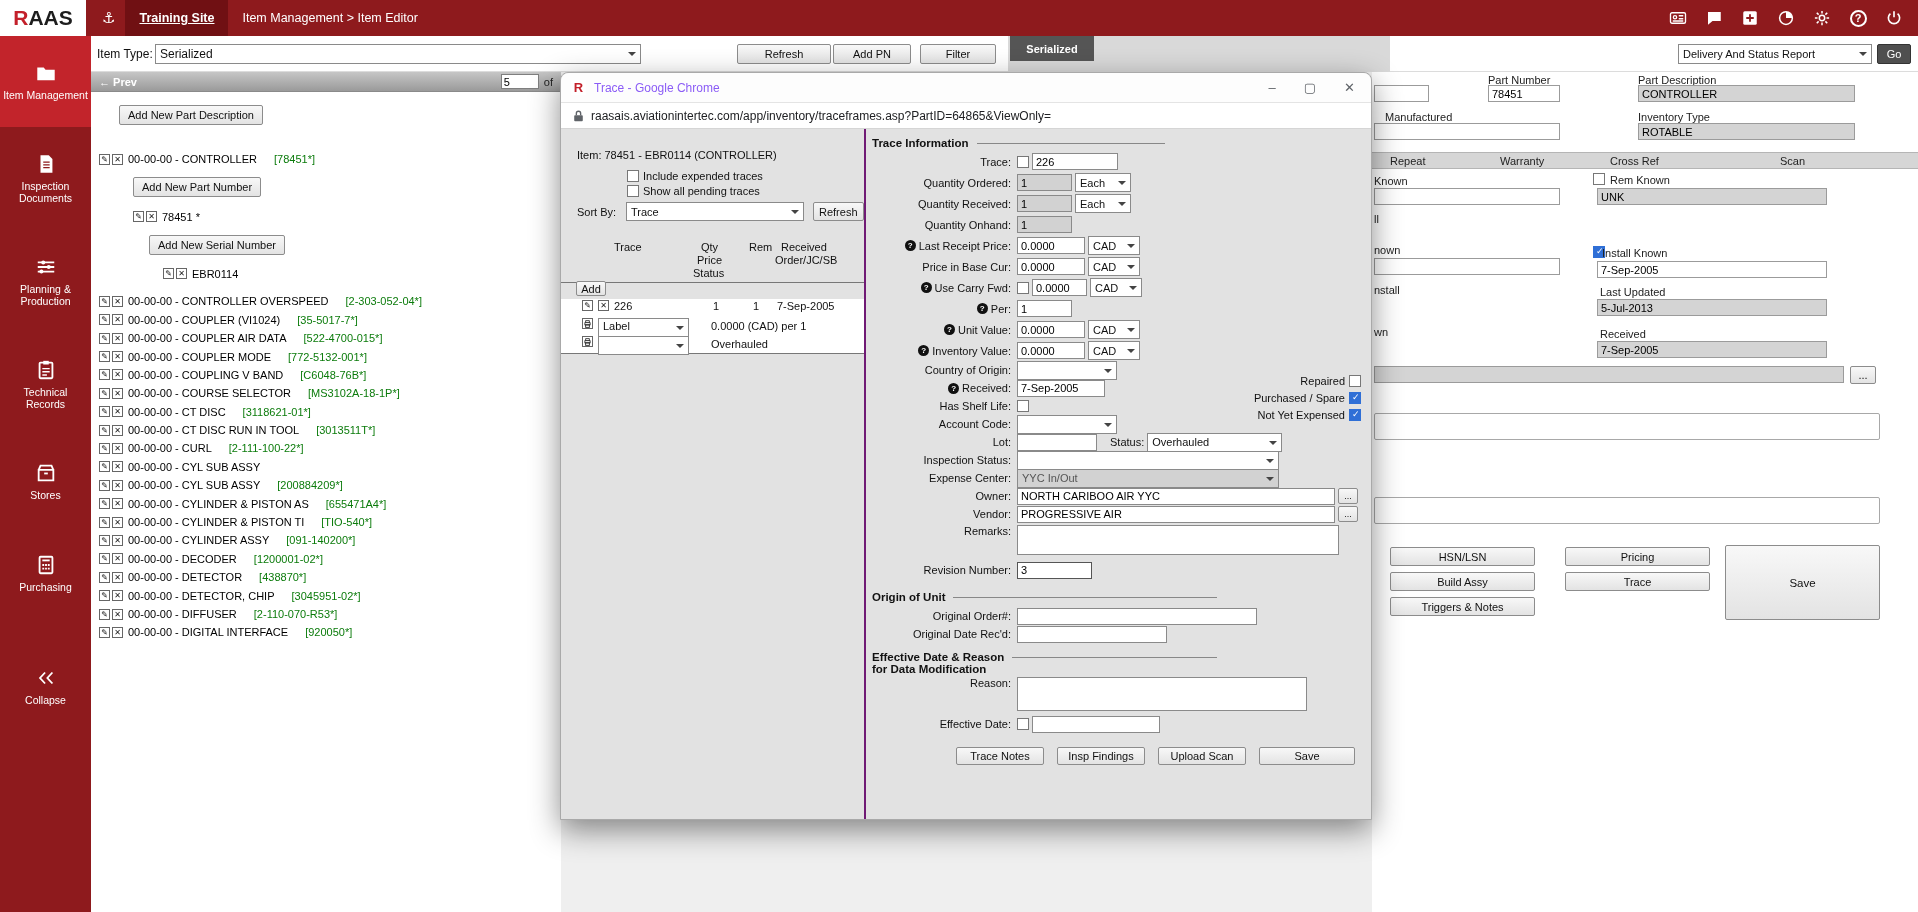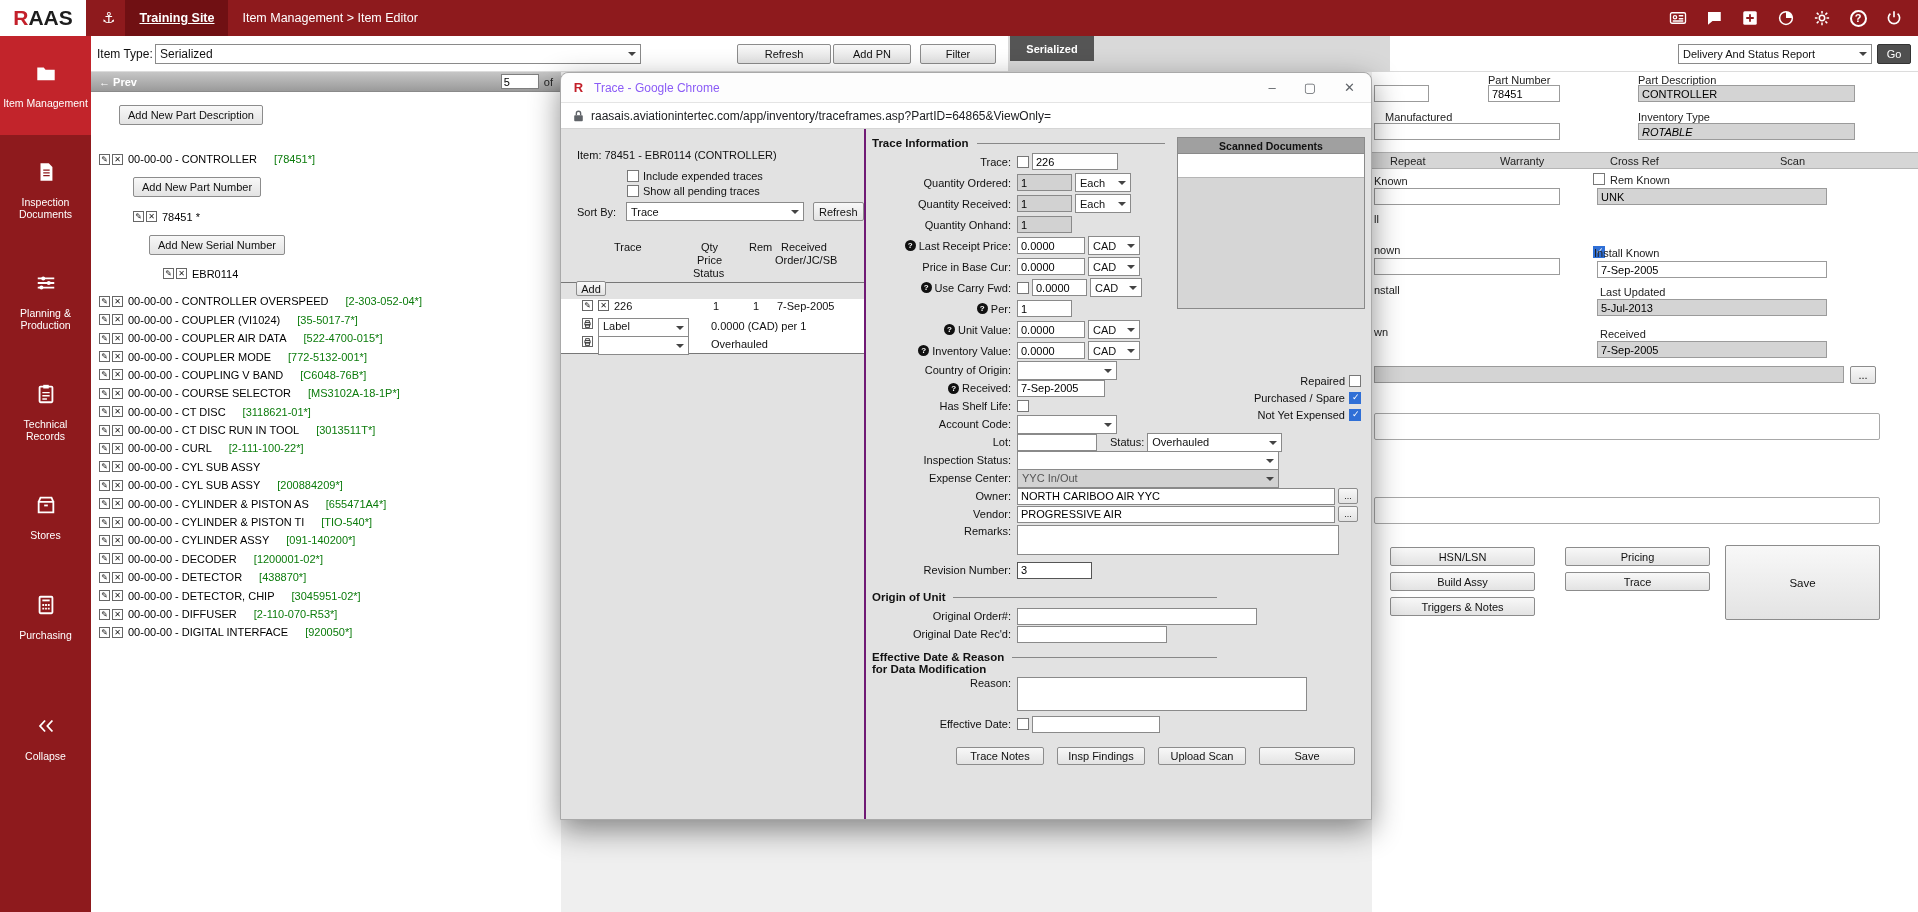"Item Management" .sitem { gap: 13px -> 5px }
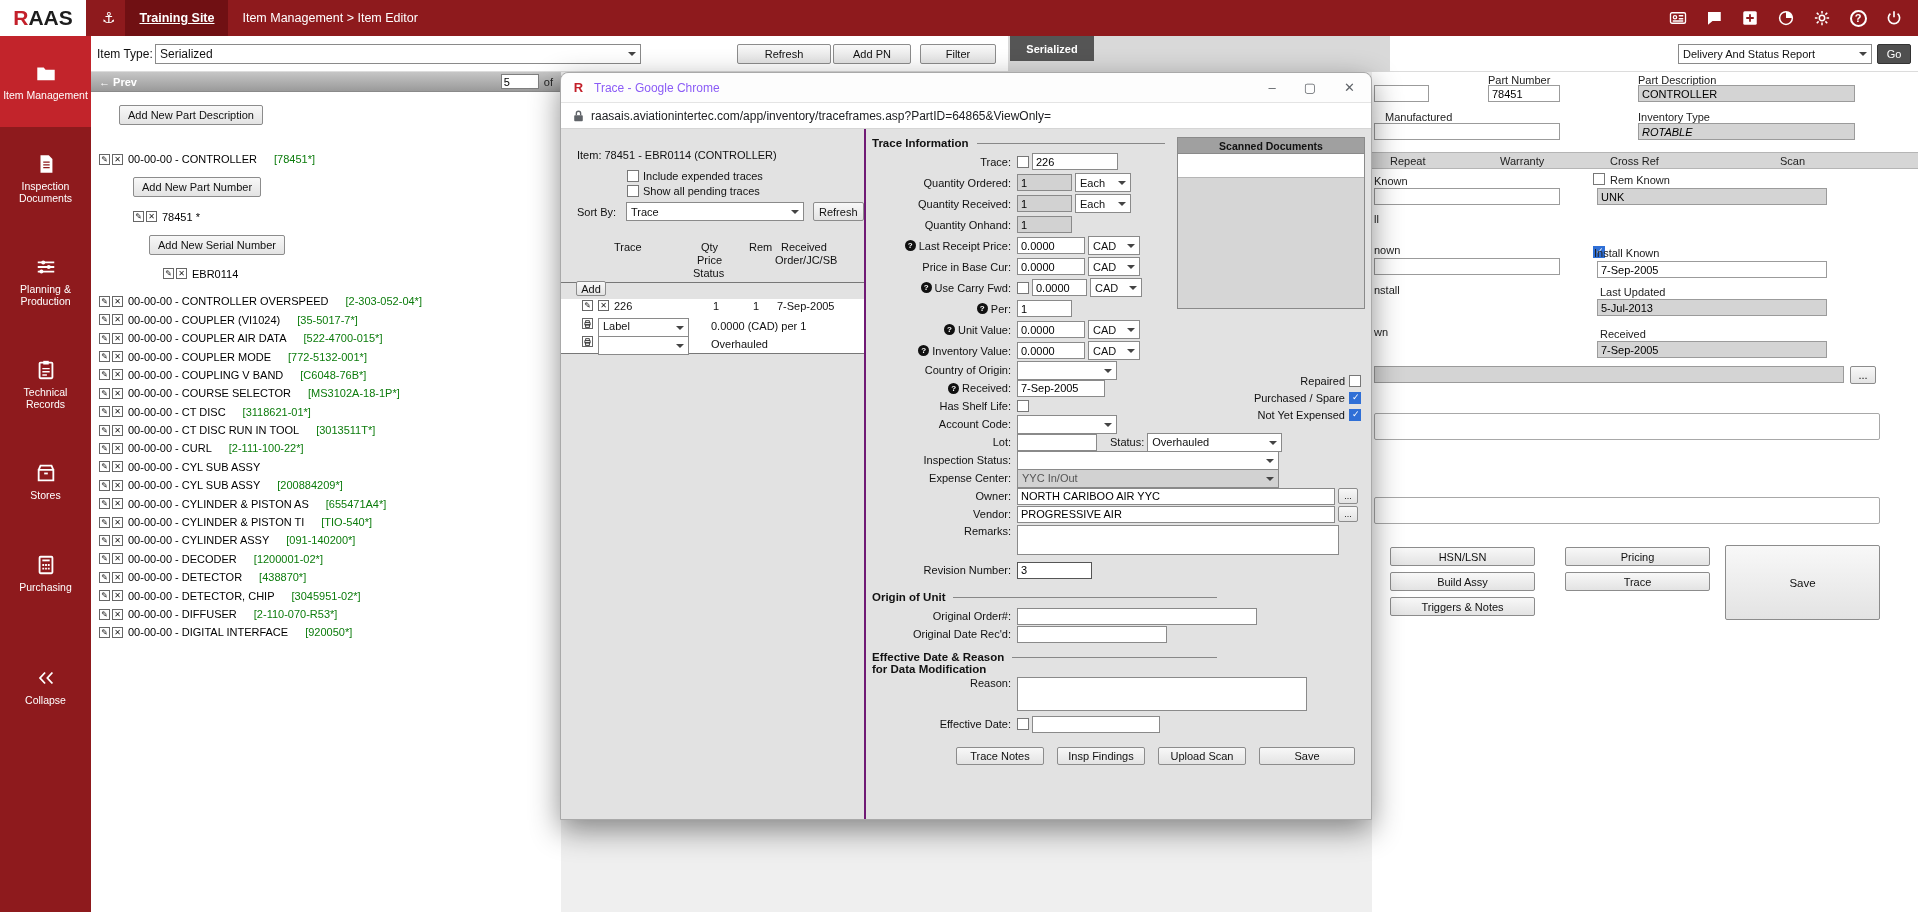"ROTABLE" input.dinput { font-style: italic -> none }
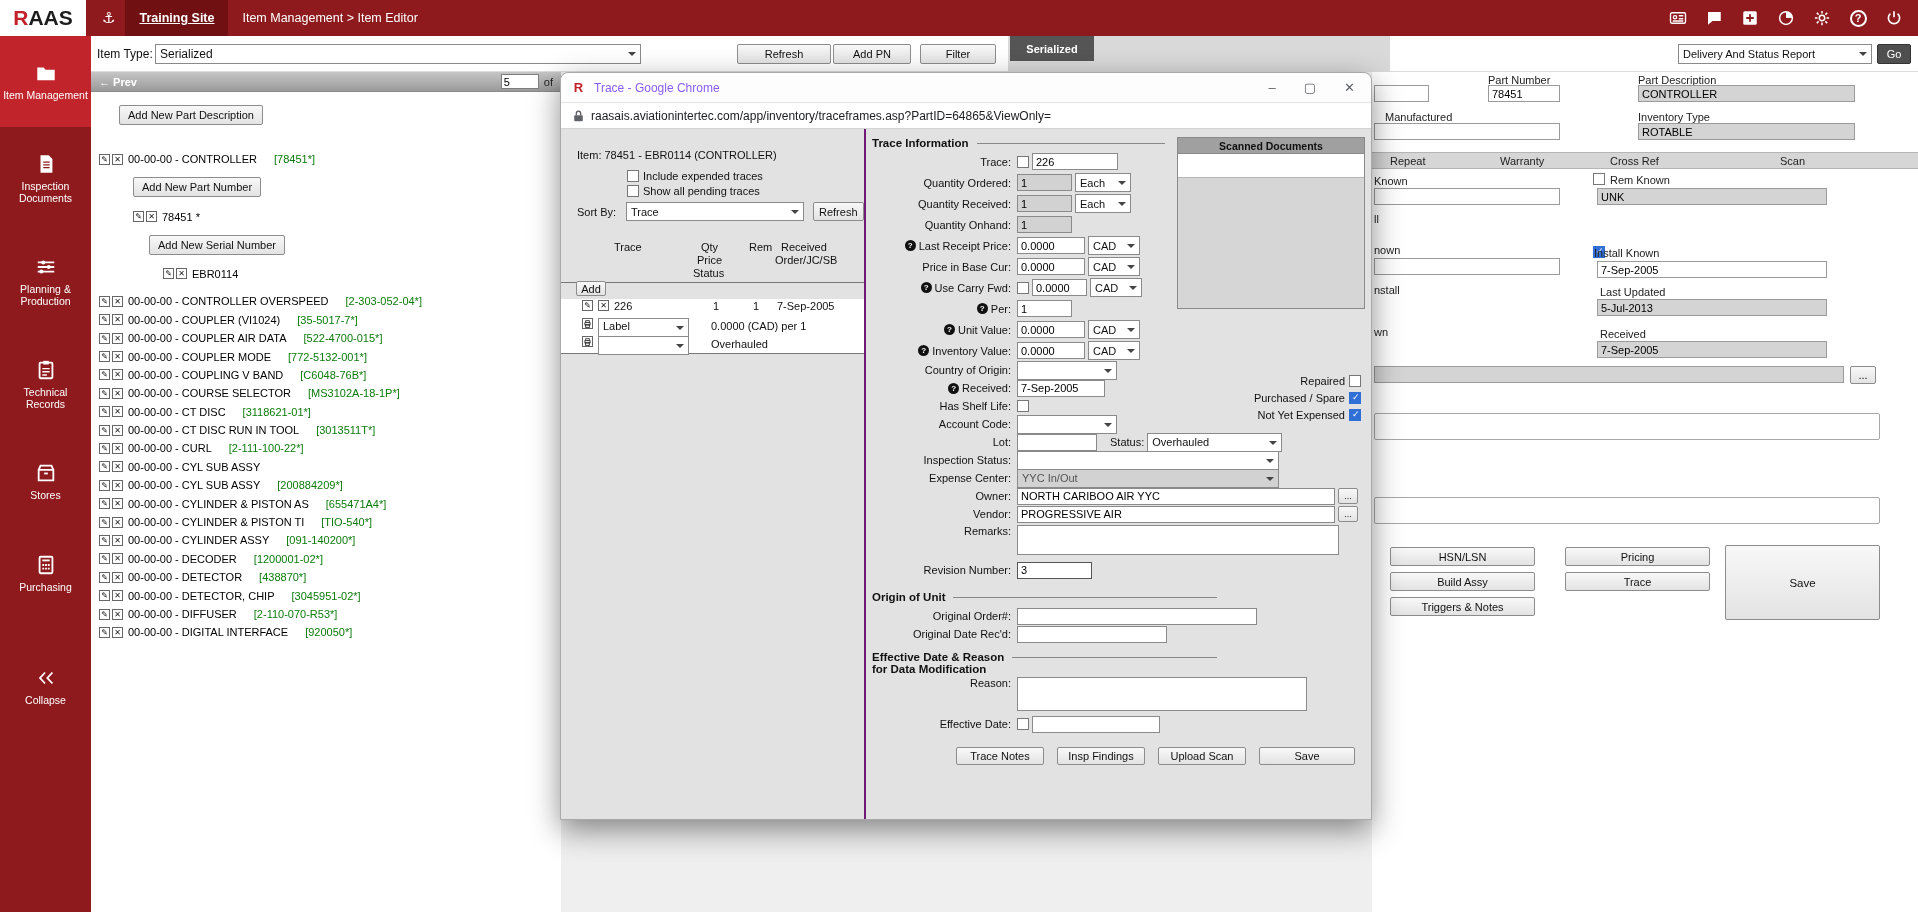"Scanned Documents" div.scanned { html: <div> <div>Scanned Documents</div> <div></div> <div></div> </div> -> none }
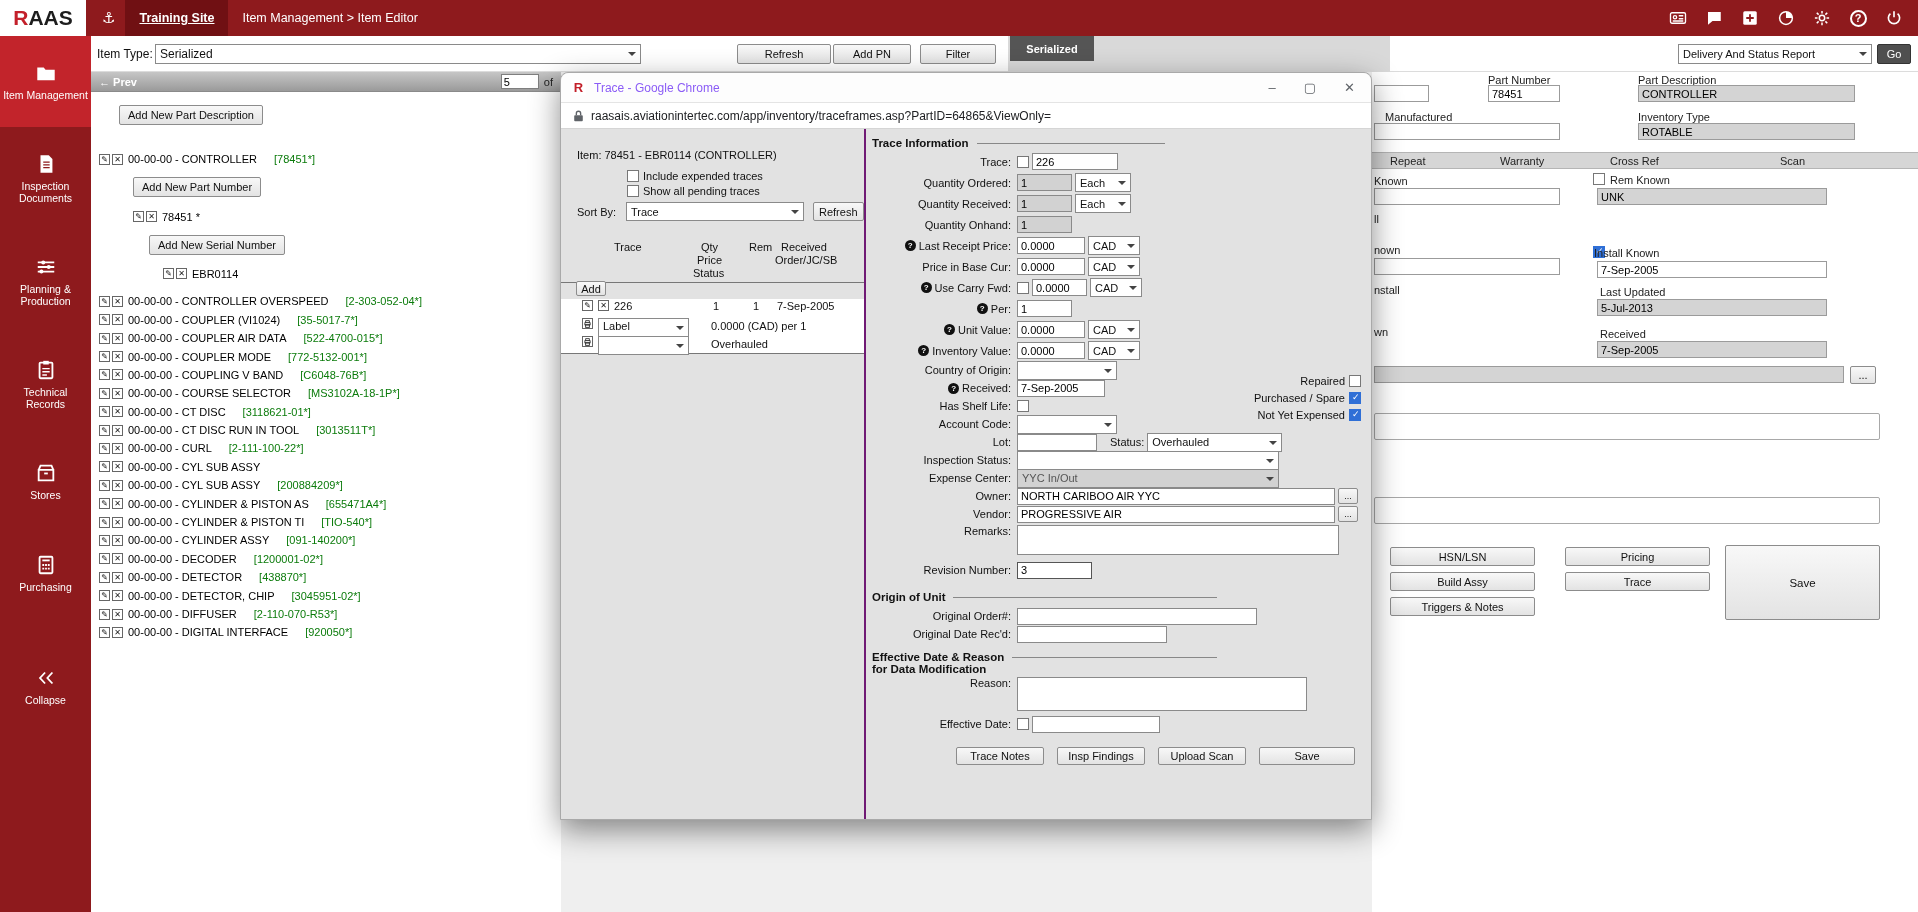"Install Known" span.dlabel { left: 222px -> 230px }
